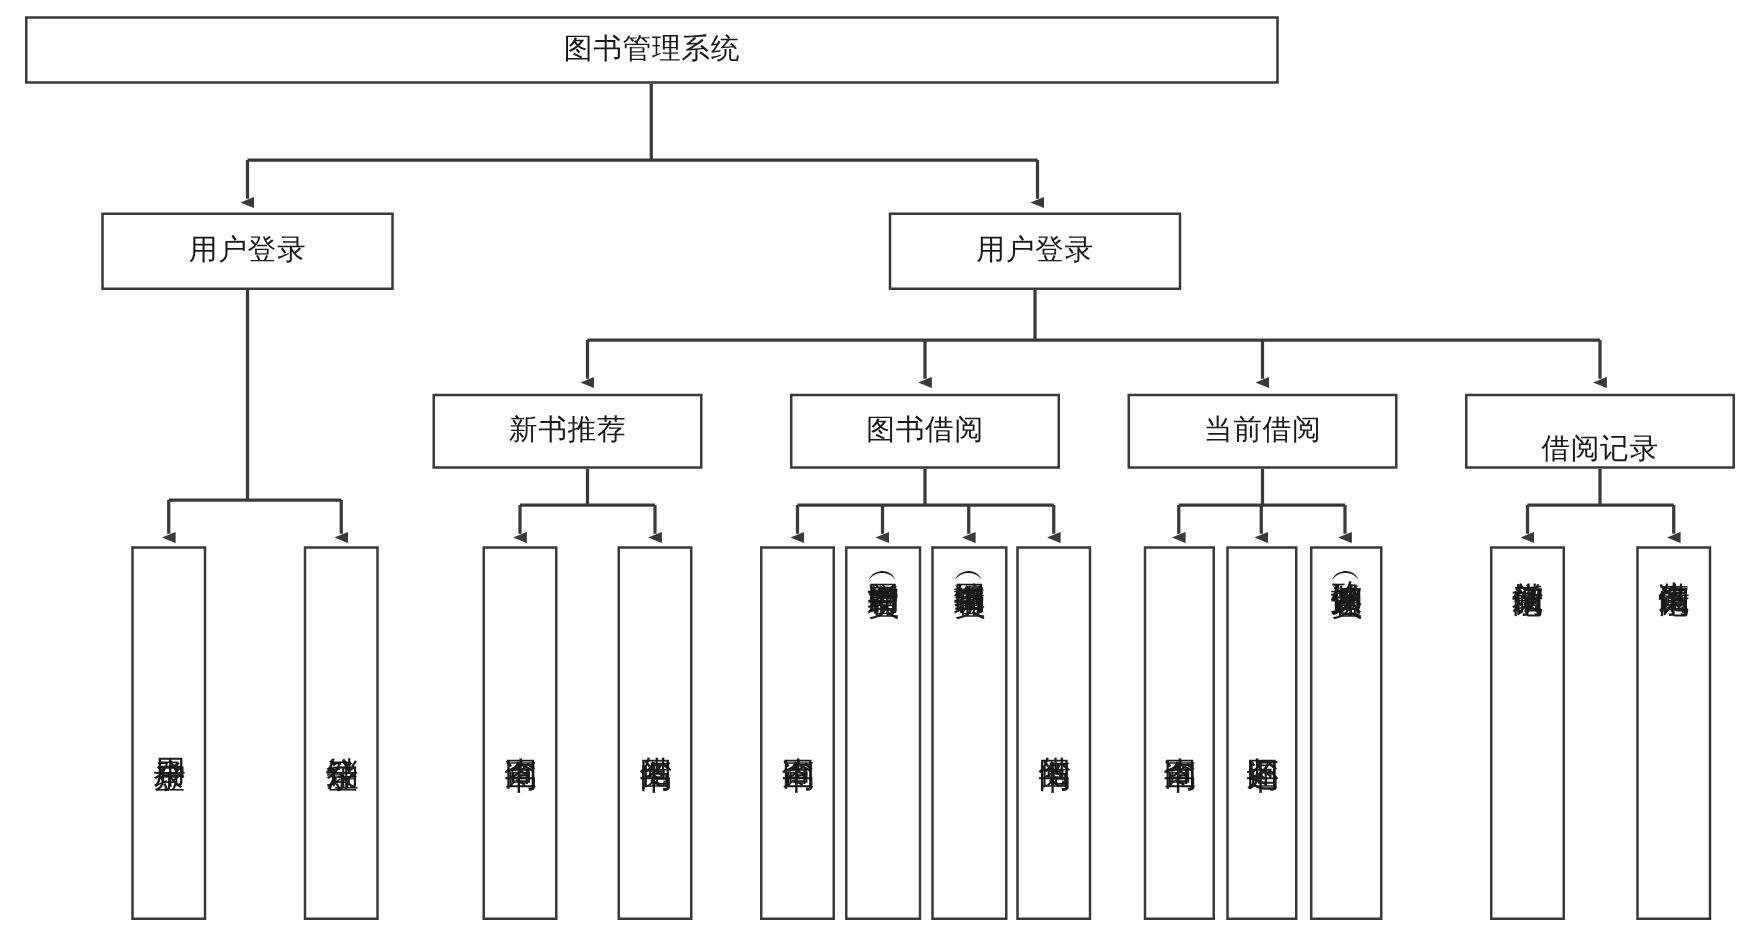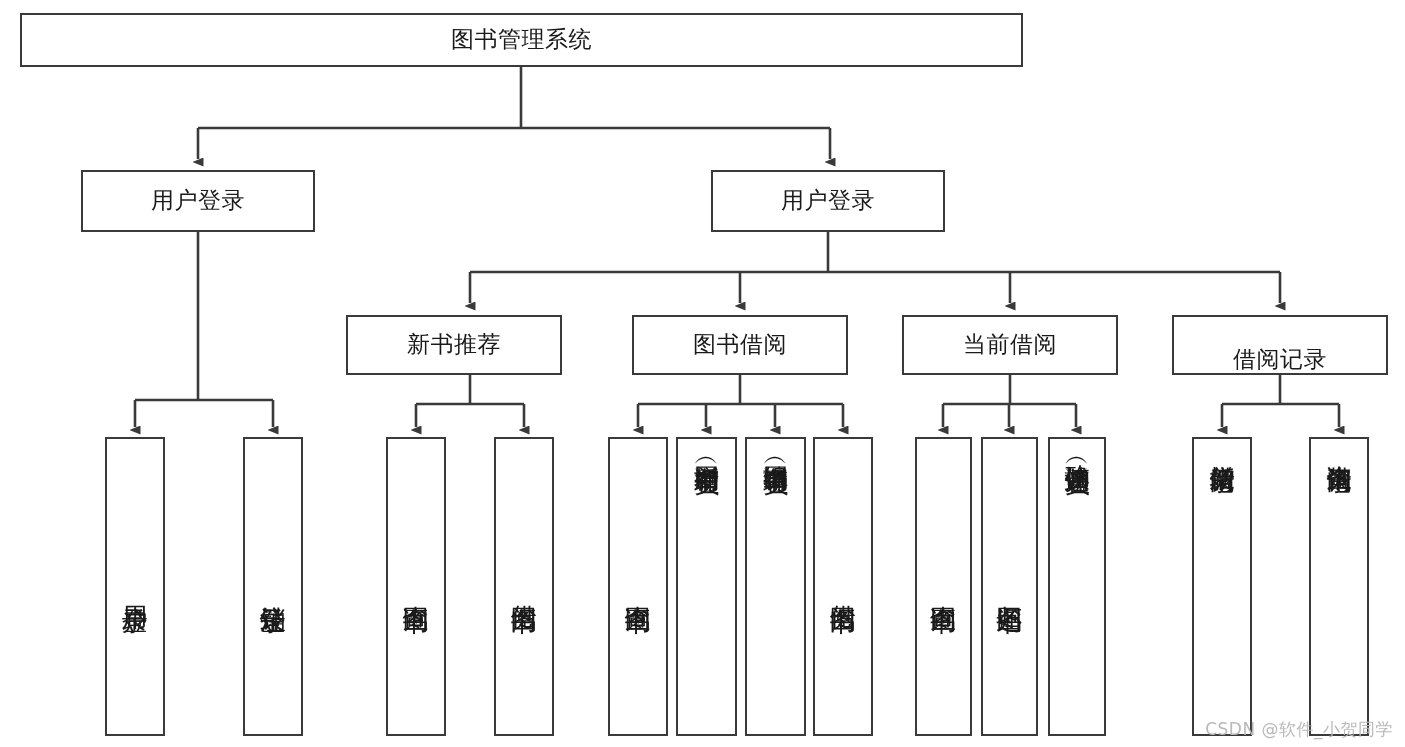"CSDN @软件_小贺同学" div.watermark { html: <div>CSDN @软件_小贺同学</div> -> none }
